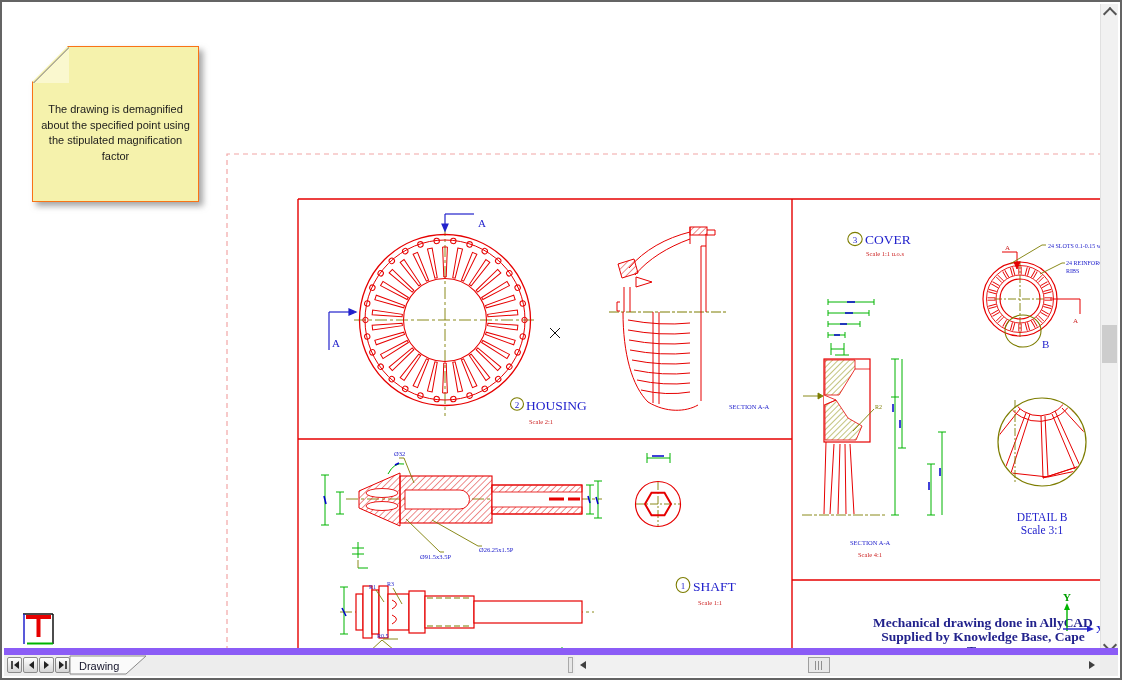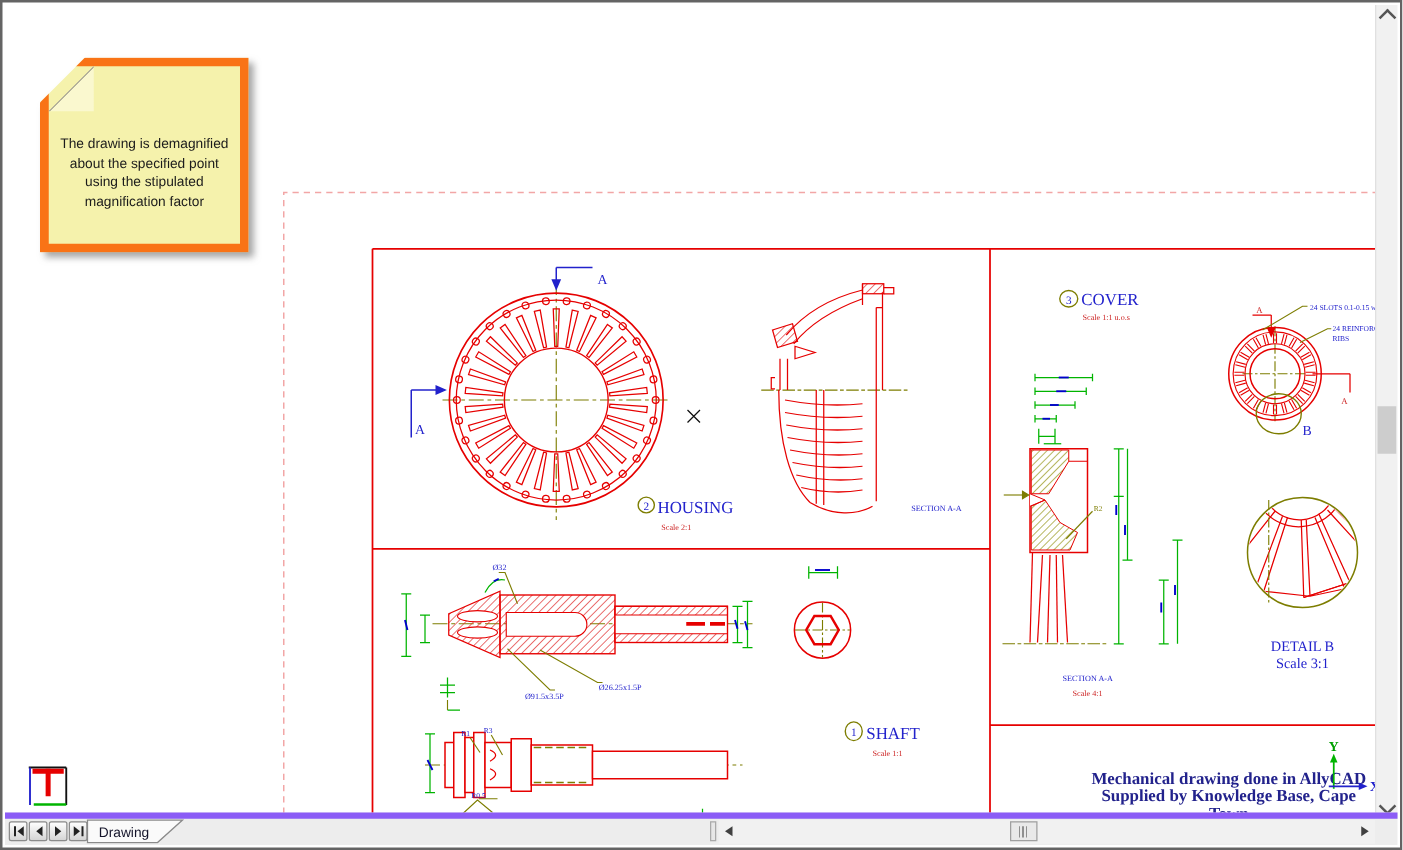"The drawing is demagnified about" .note { border: 7px solid #f97316 -> 1px solid #f97316 }
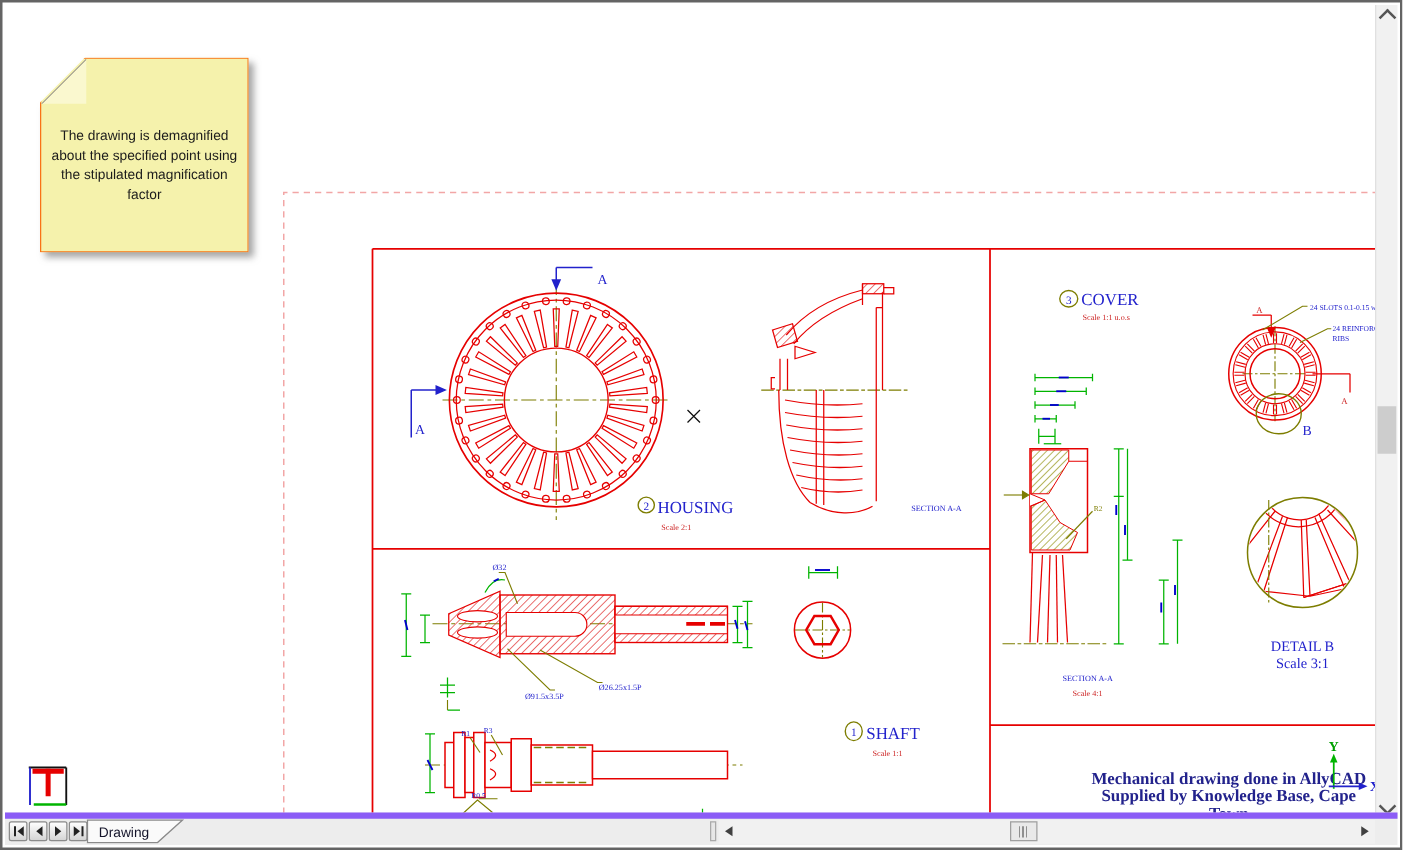"Drawing" .bottombar { border-top: 5px solid #8b5cf6 -> 7px solid #8b5cf6 }
